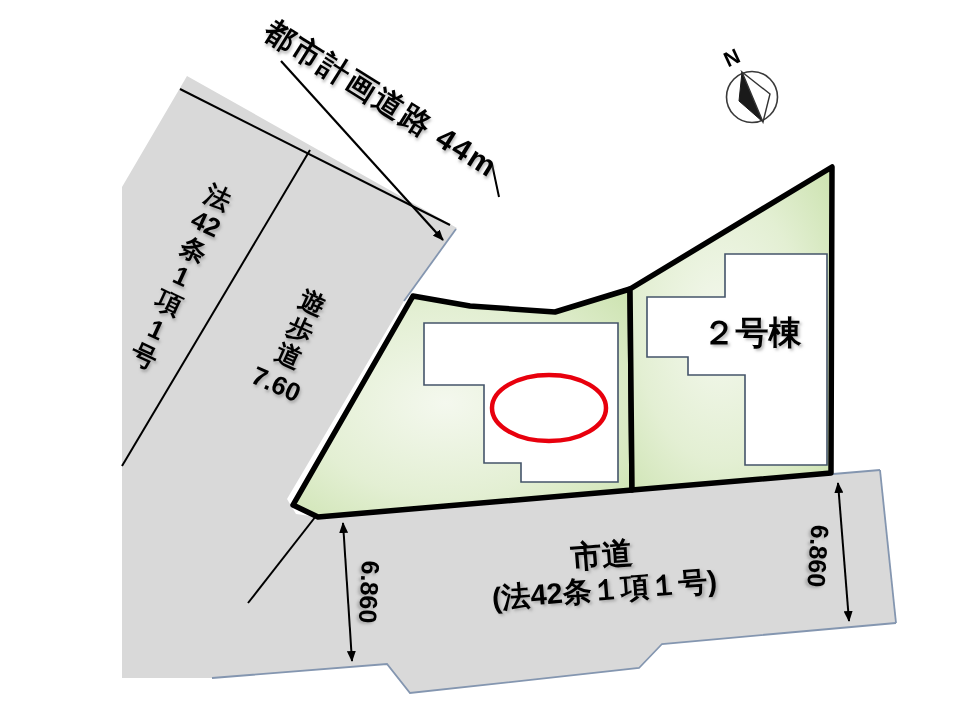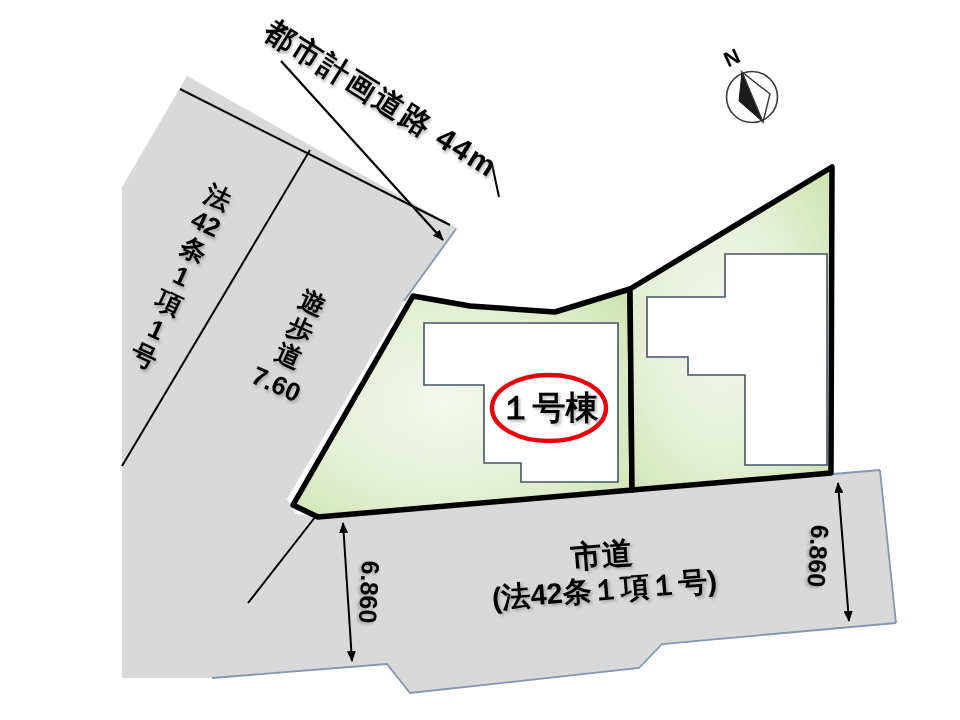"２号棟" div.label { html: none -> <div>２号棟</div> }
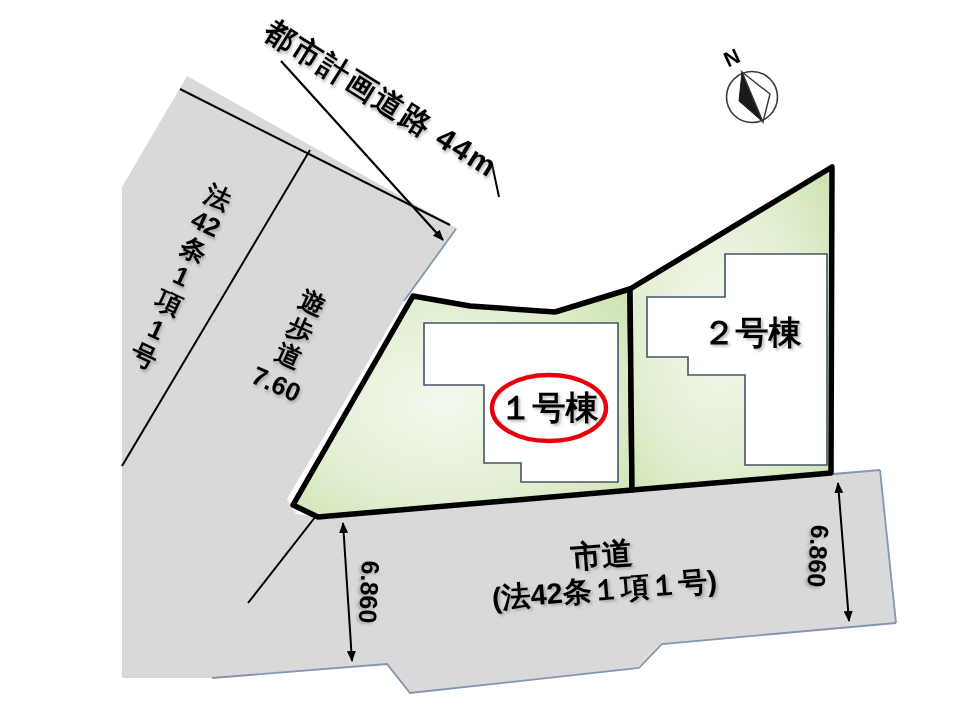"１号棟" div.label { html: <div>１号棟</div> -> none }
